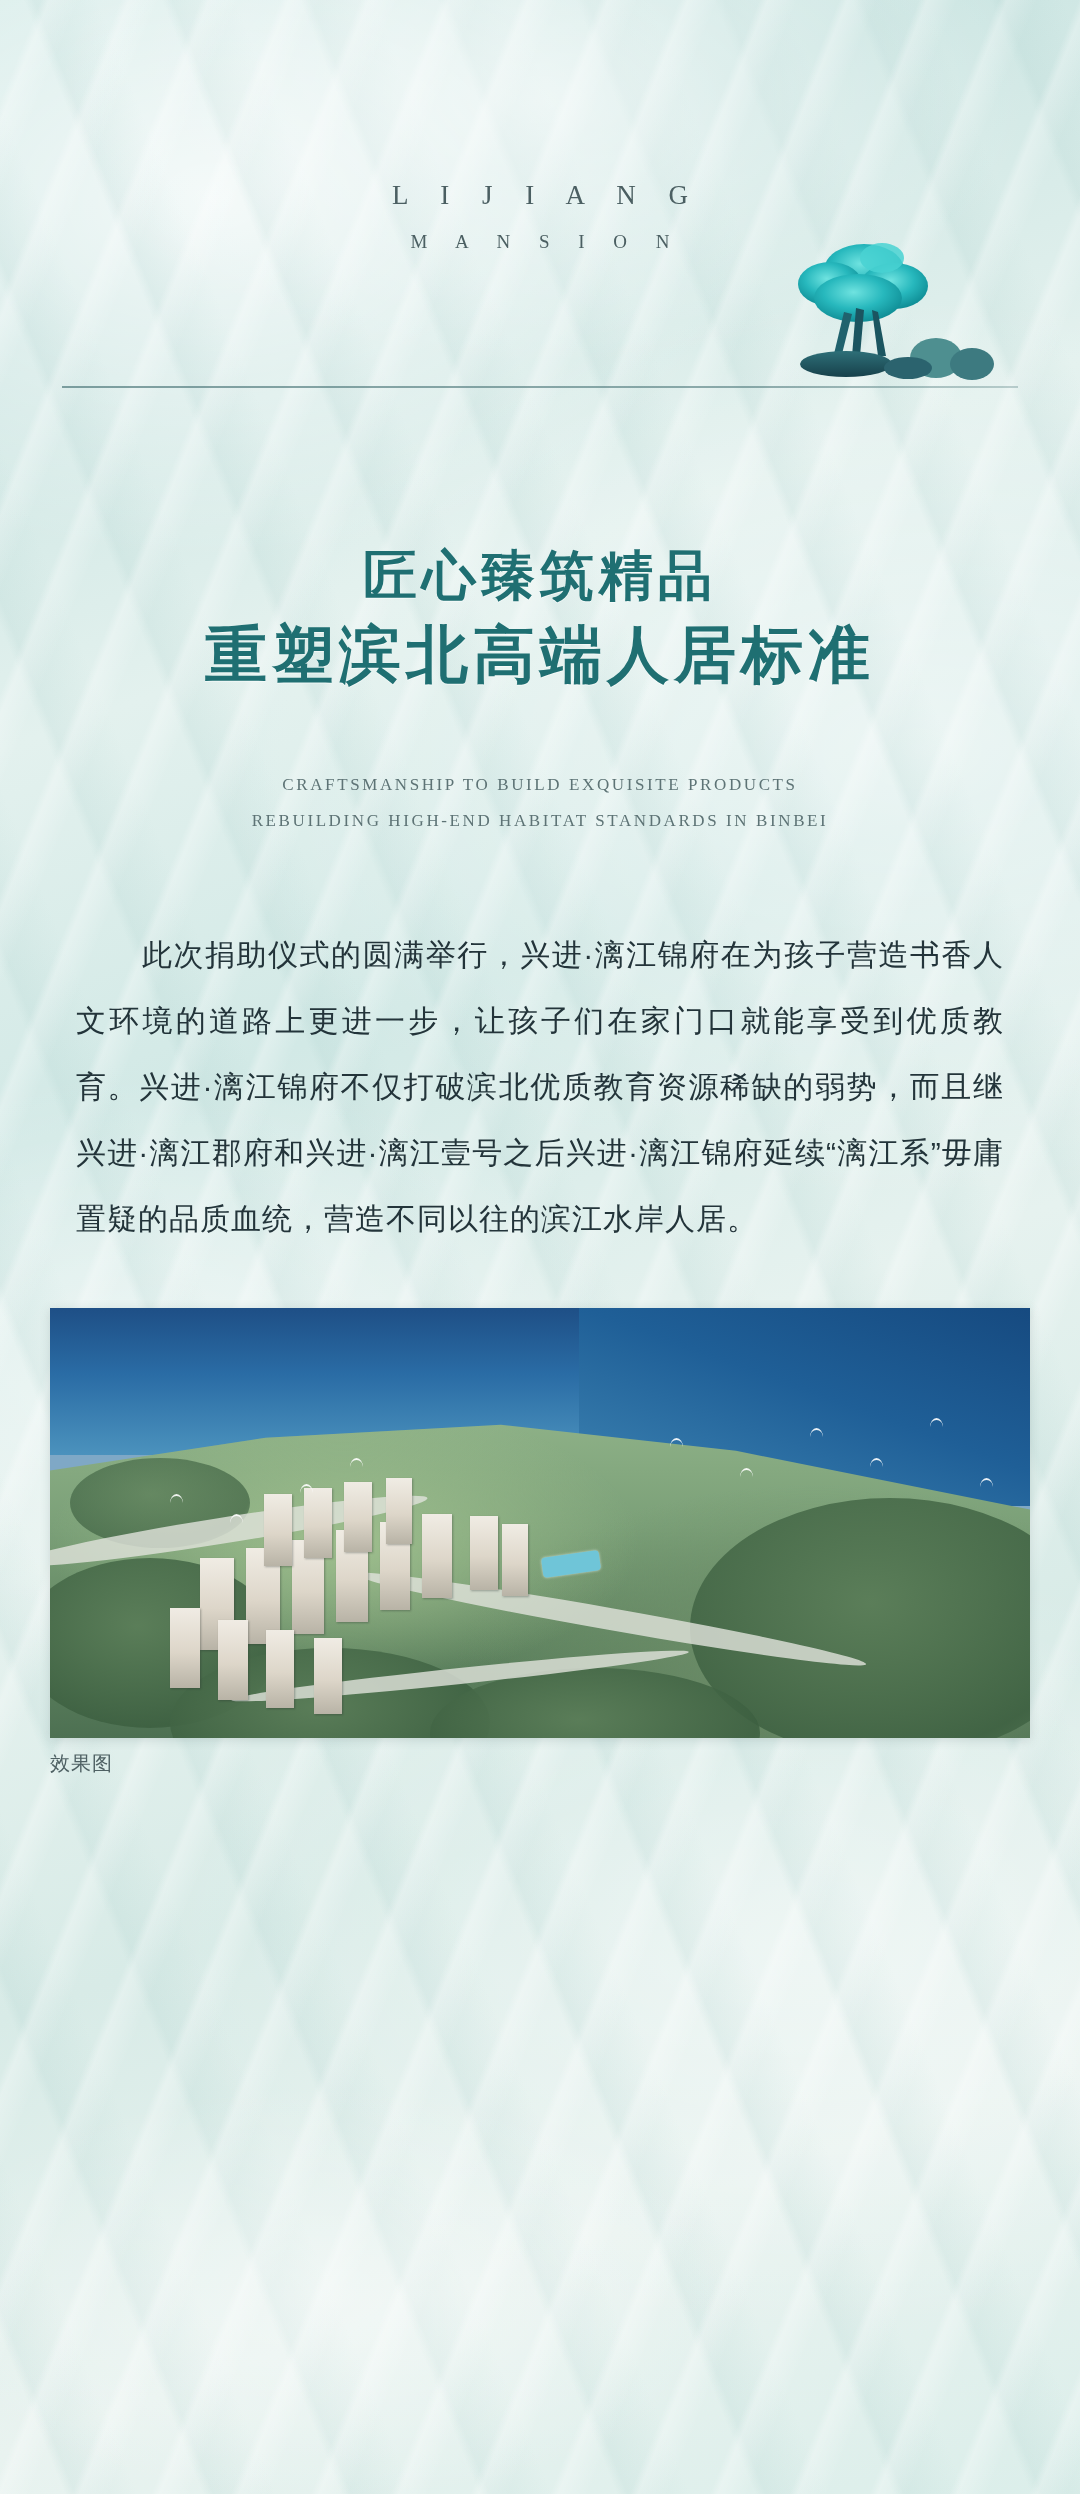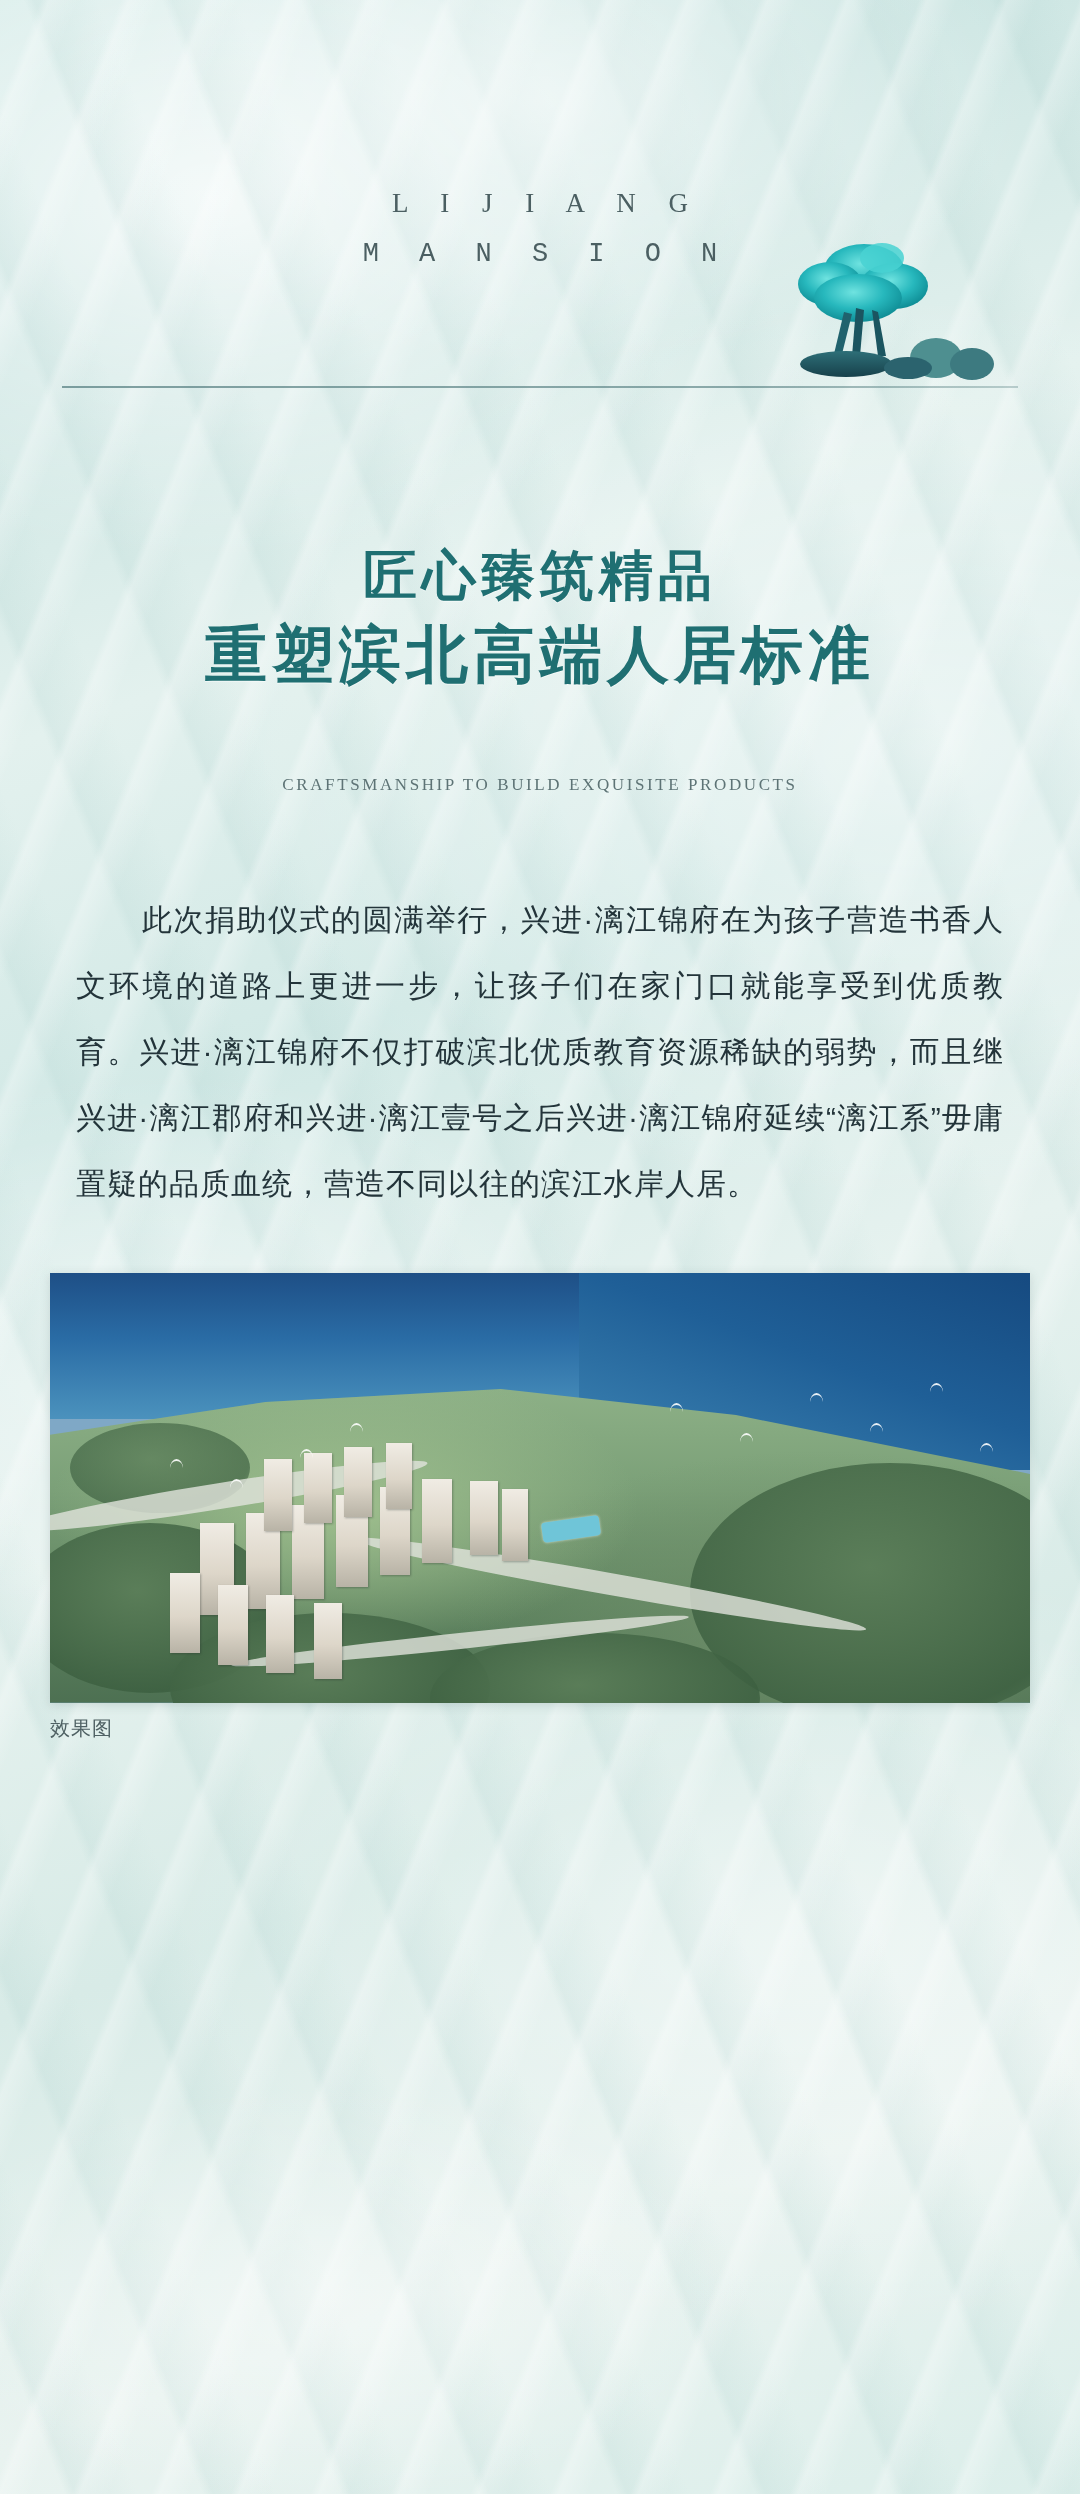"L I J I A" .brand { top: 188px -> 180px }
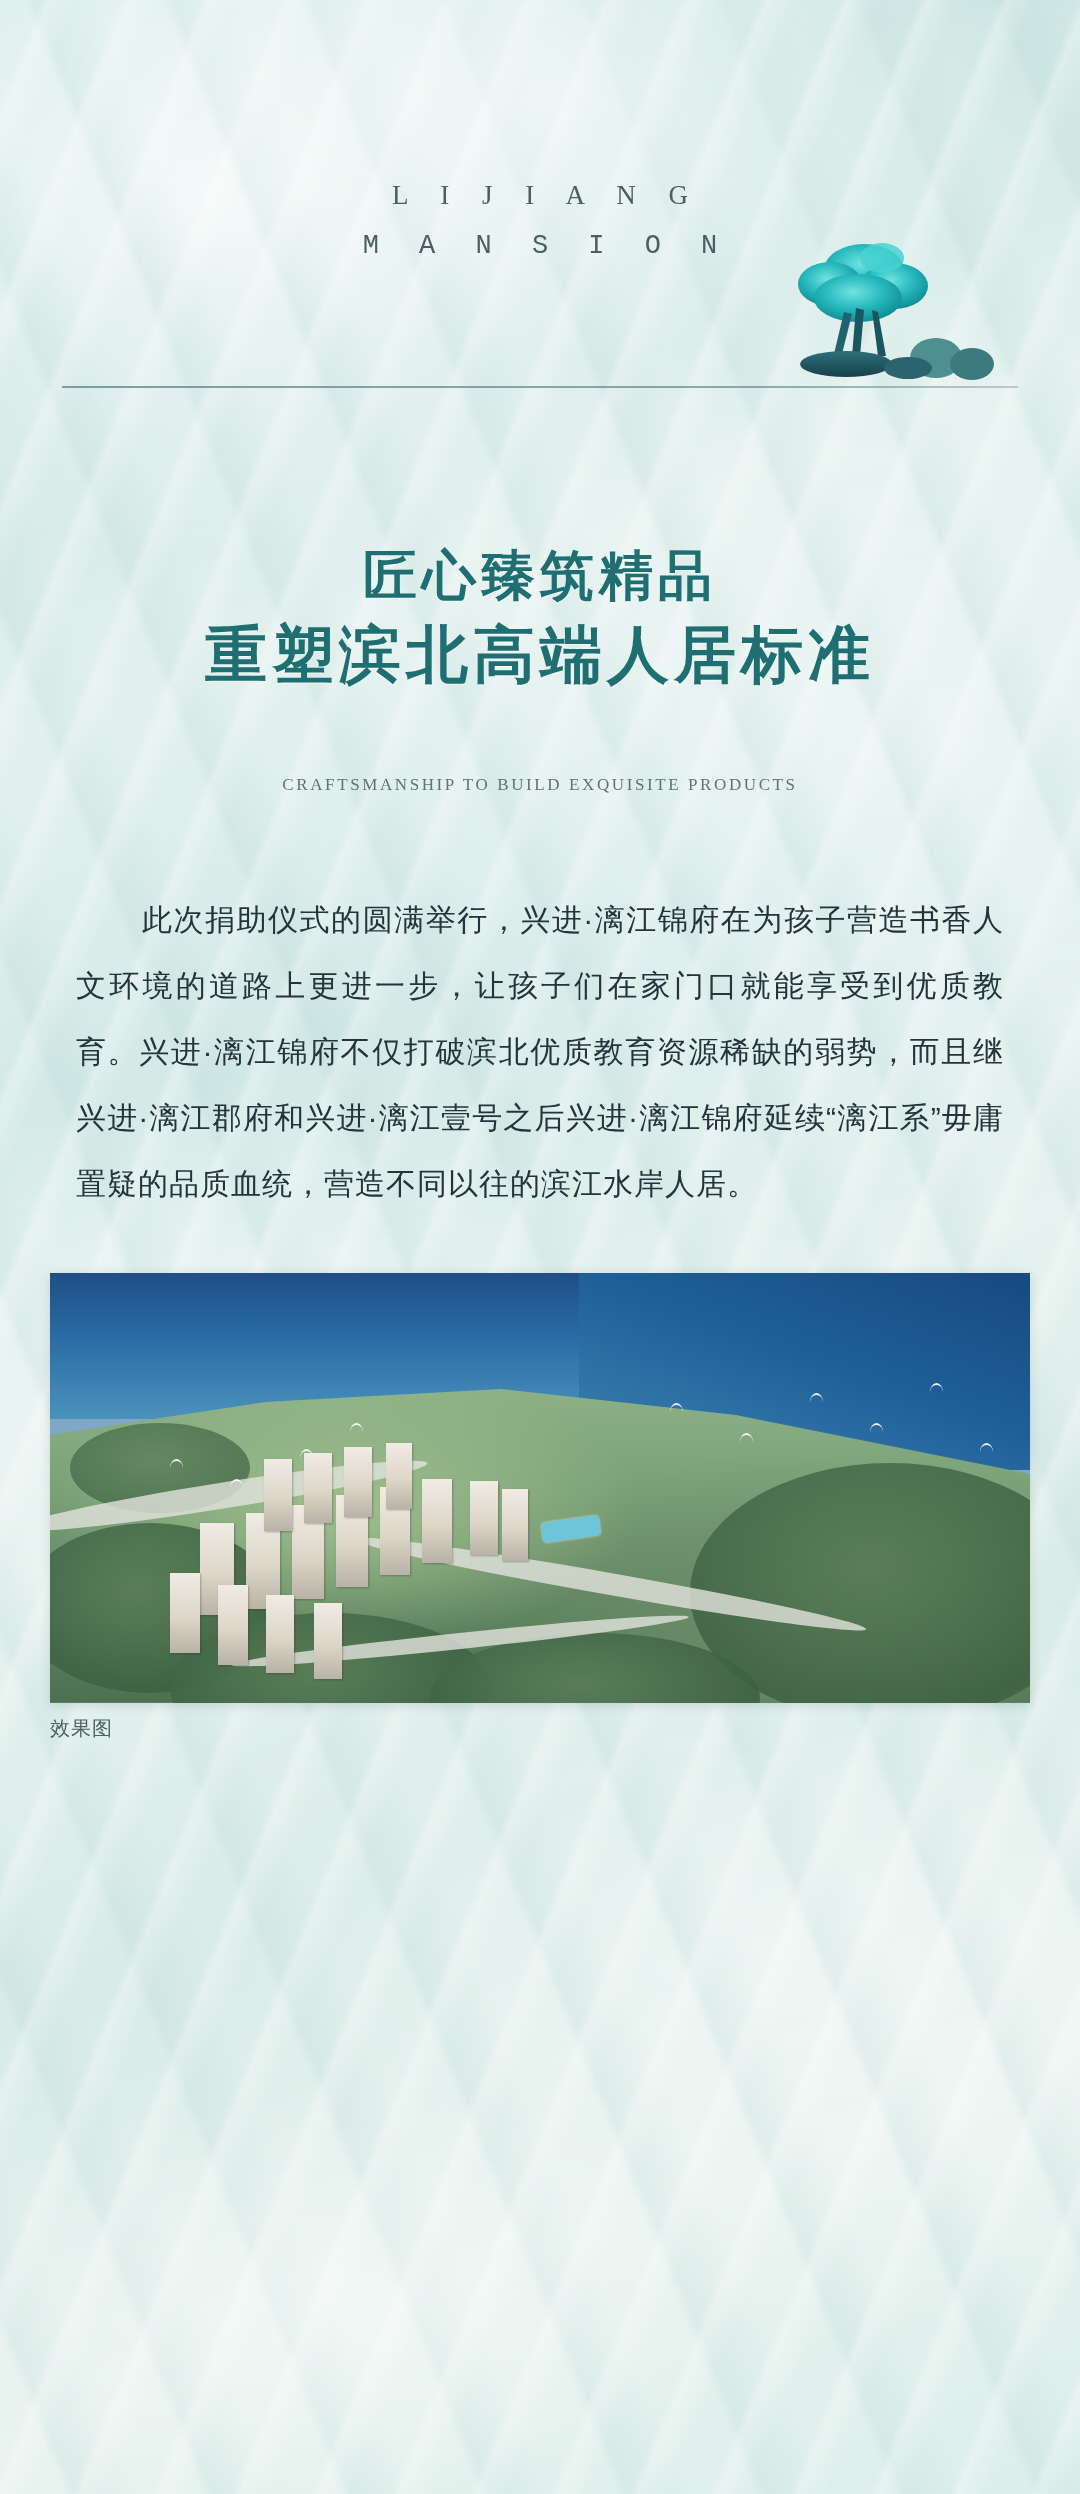"M A N S I" .brand-line-2 { font-family: Liberation Mono, monospace -> Liberation Serif, serif; font-size: 27px -> 19px }
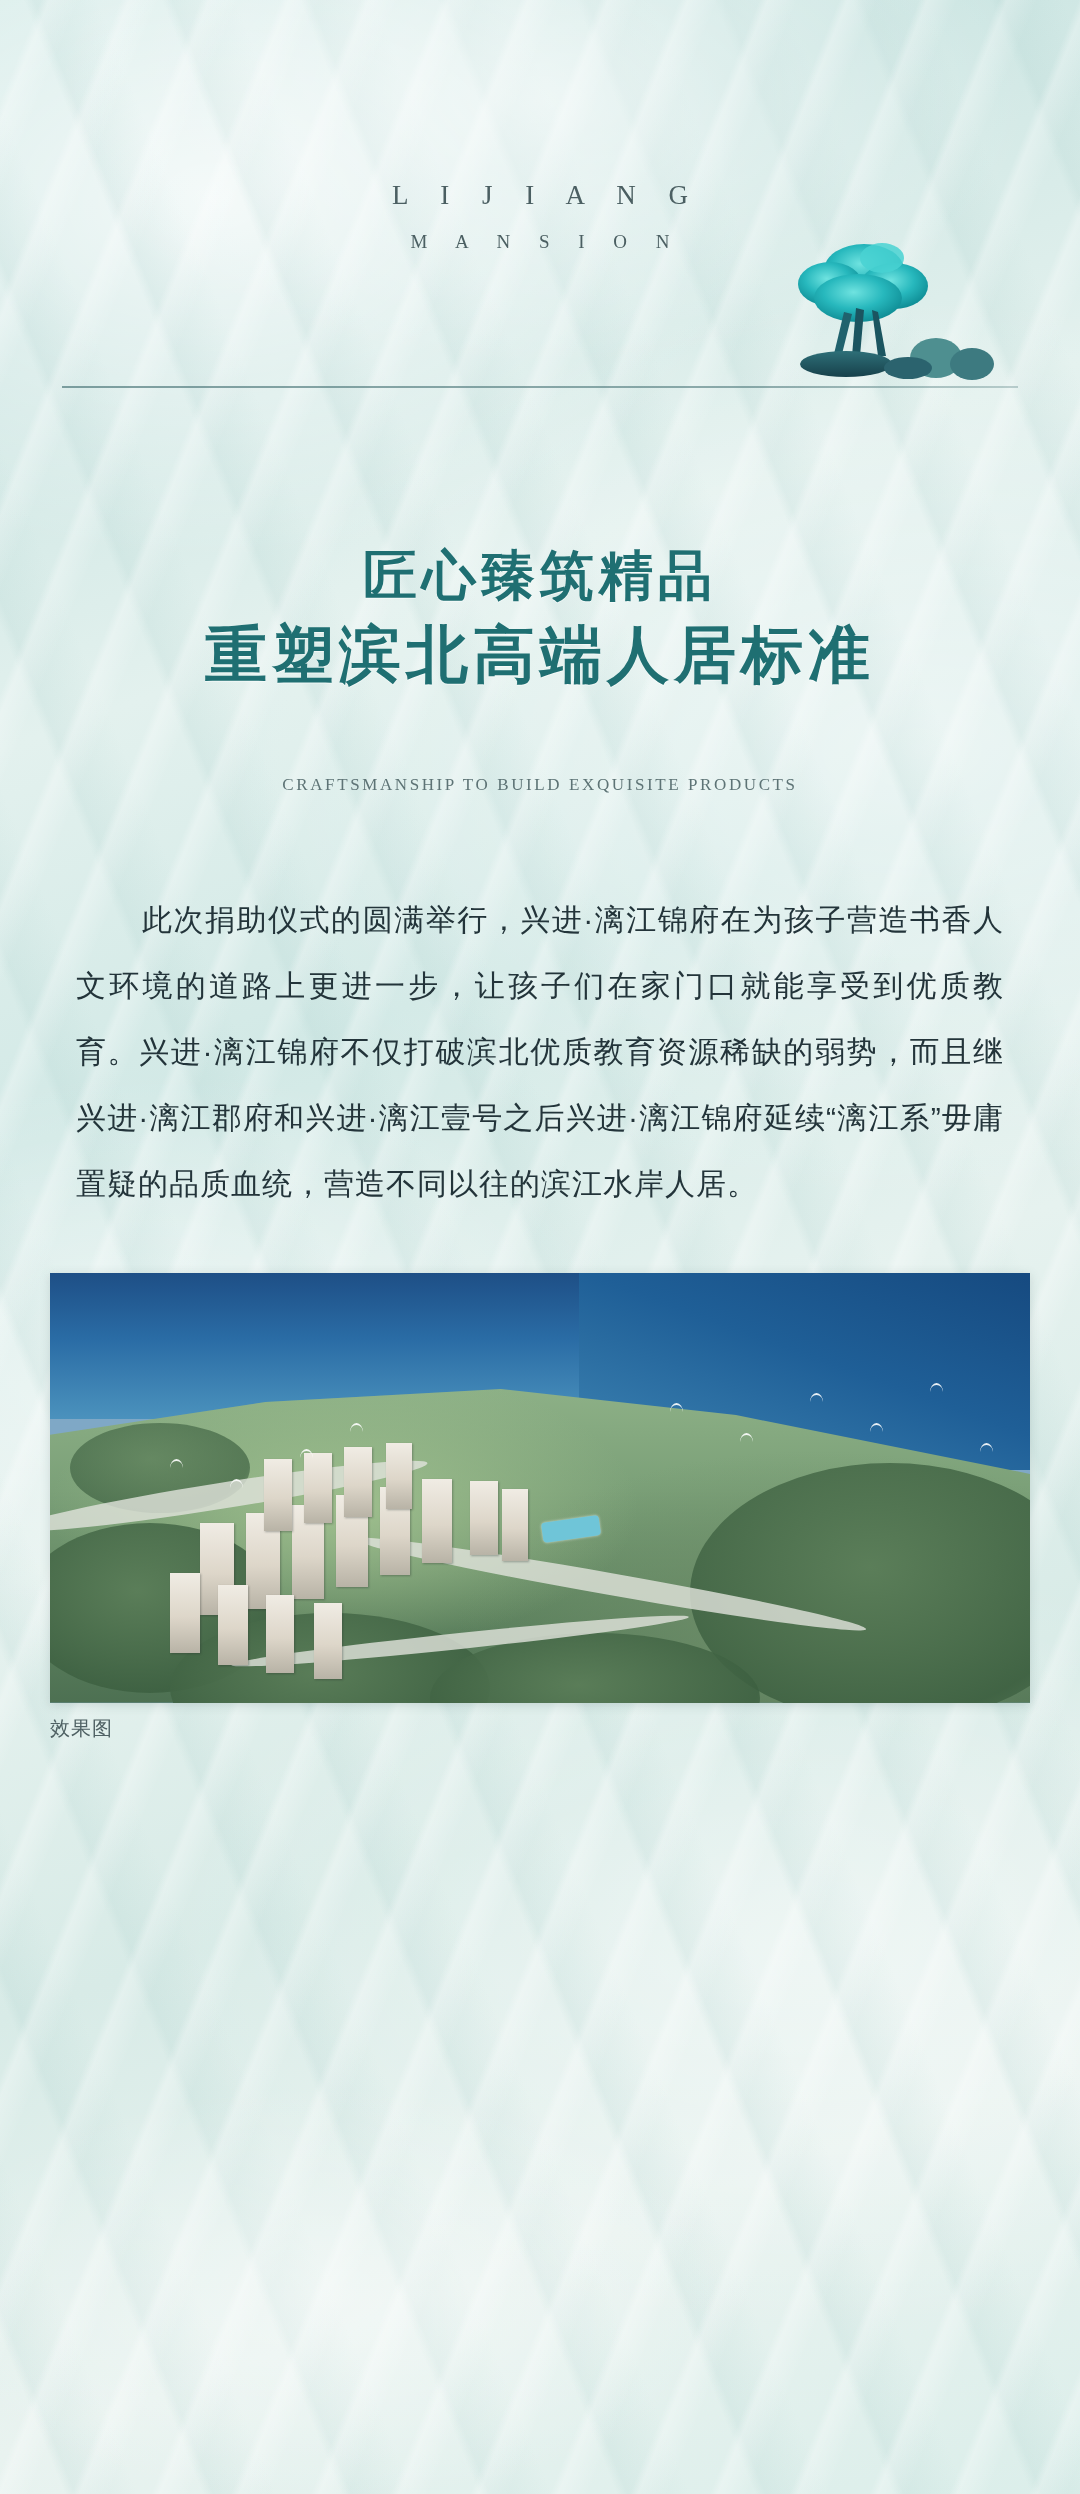"REBUILDING HIGH-END HABITAT STANDARDS IN" div { html: none -> <div>REBUILDING HIGH-END HABITAT STANDARDS IN BINBEI</div> }
